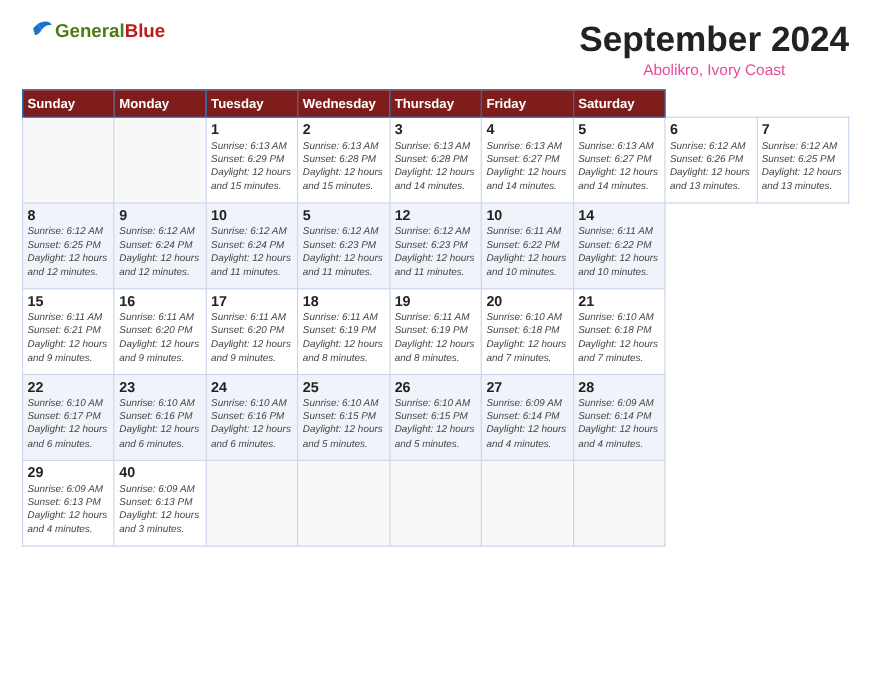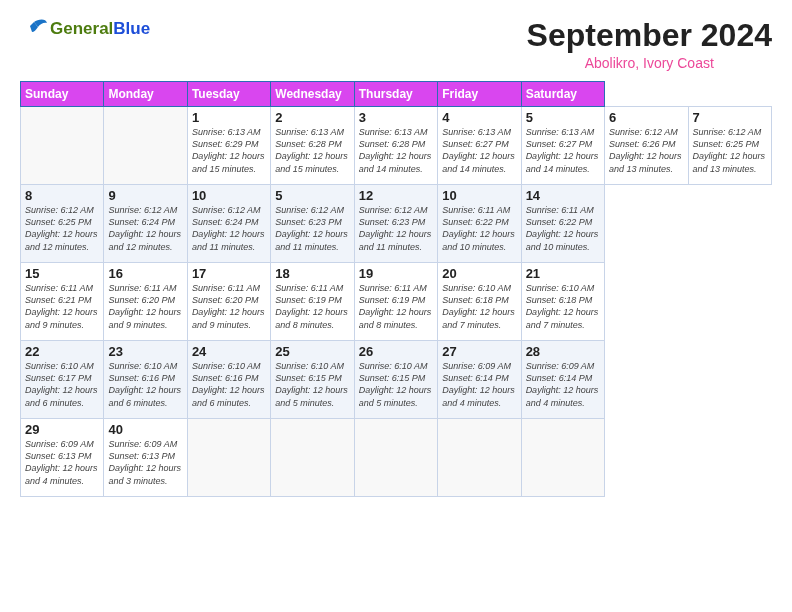"Blue" span { color: #1d4ed8 -> #b91c1c }
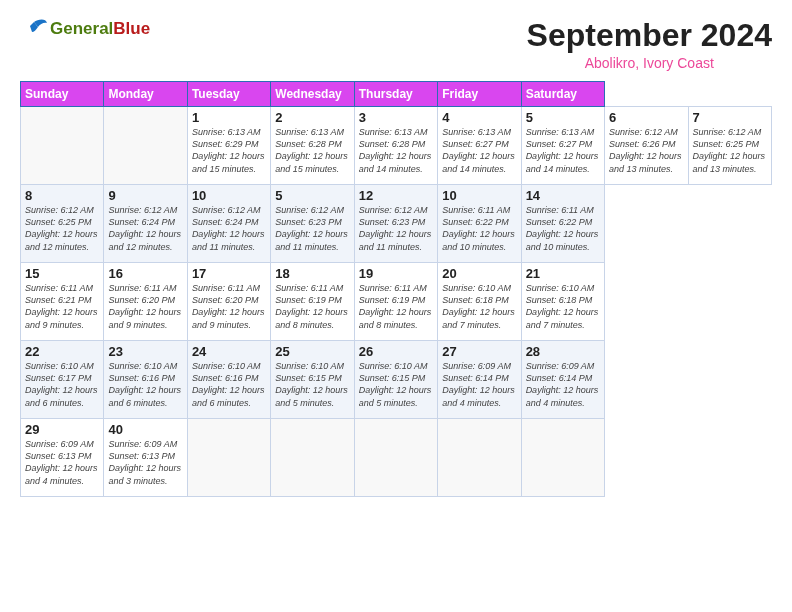"Sunday" thead tr { background-color: #d946ef -> #7f1d1d }
